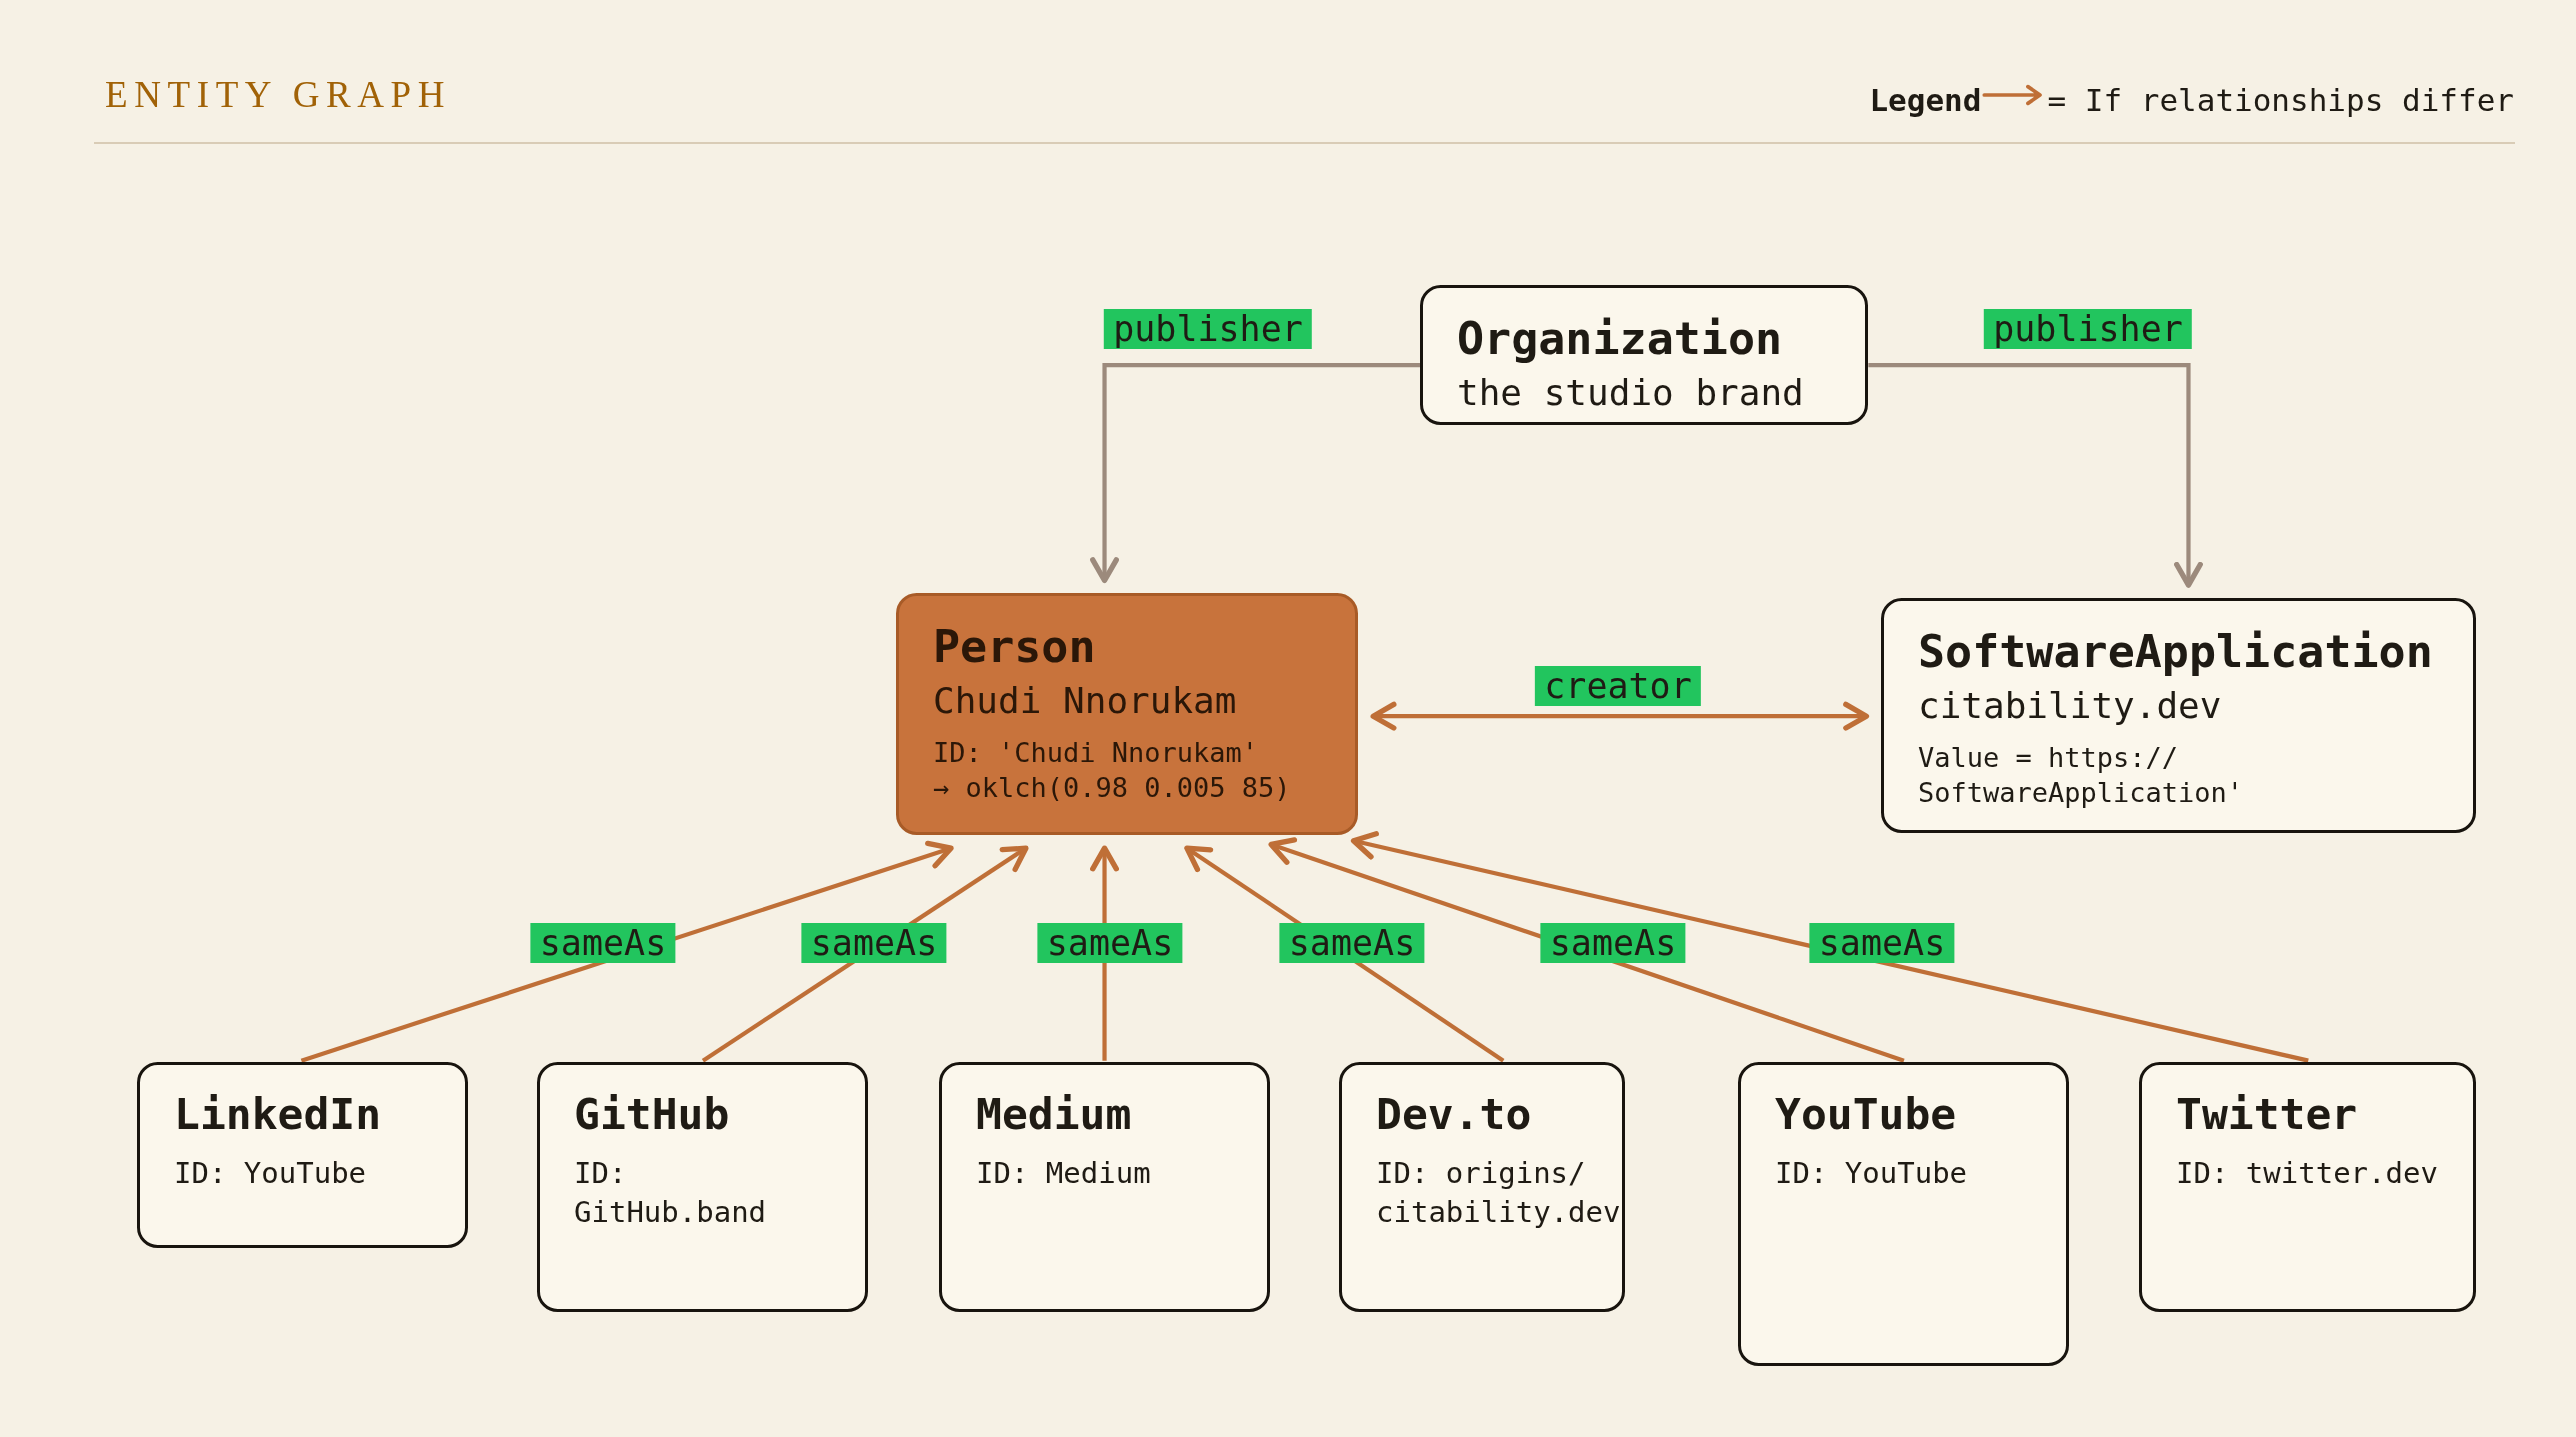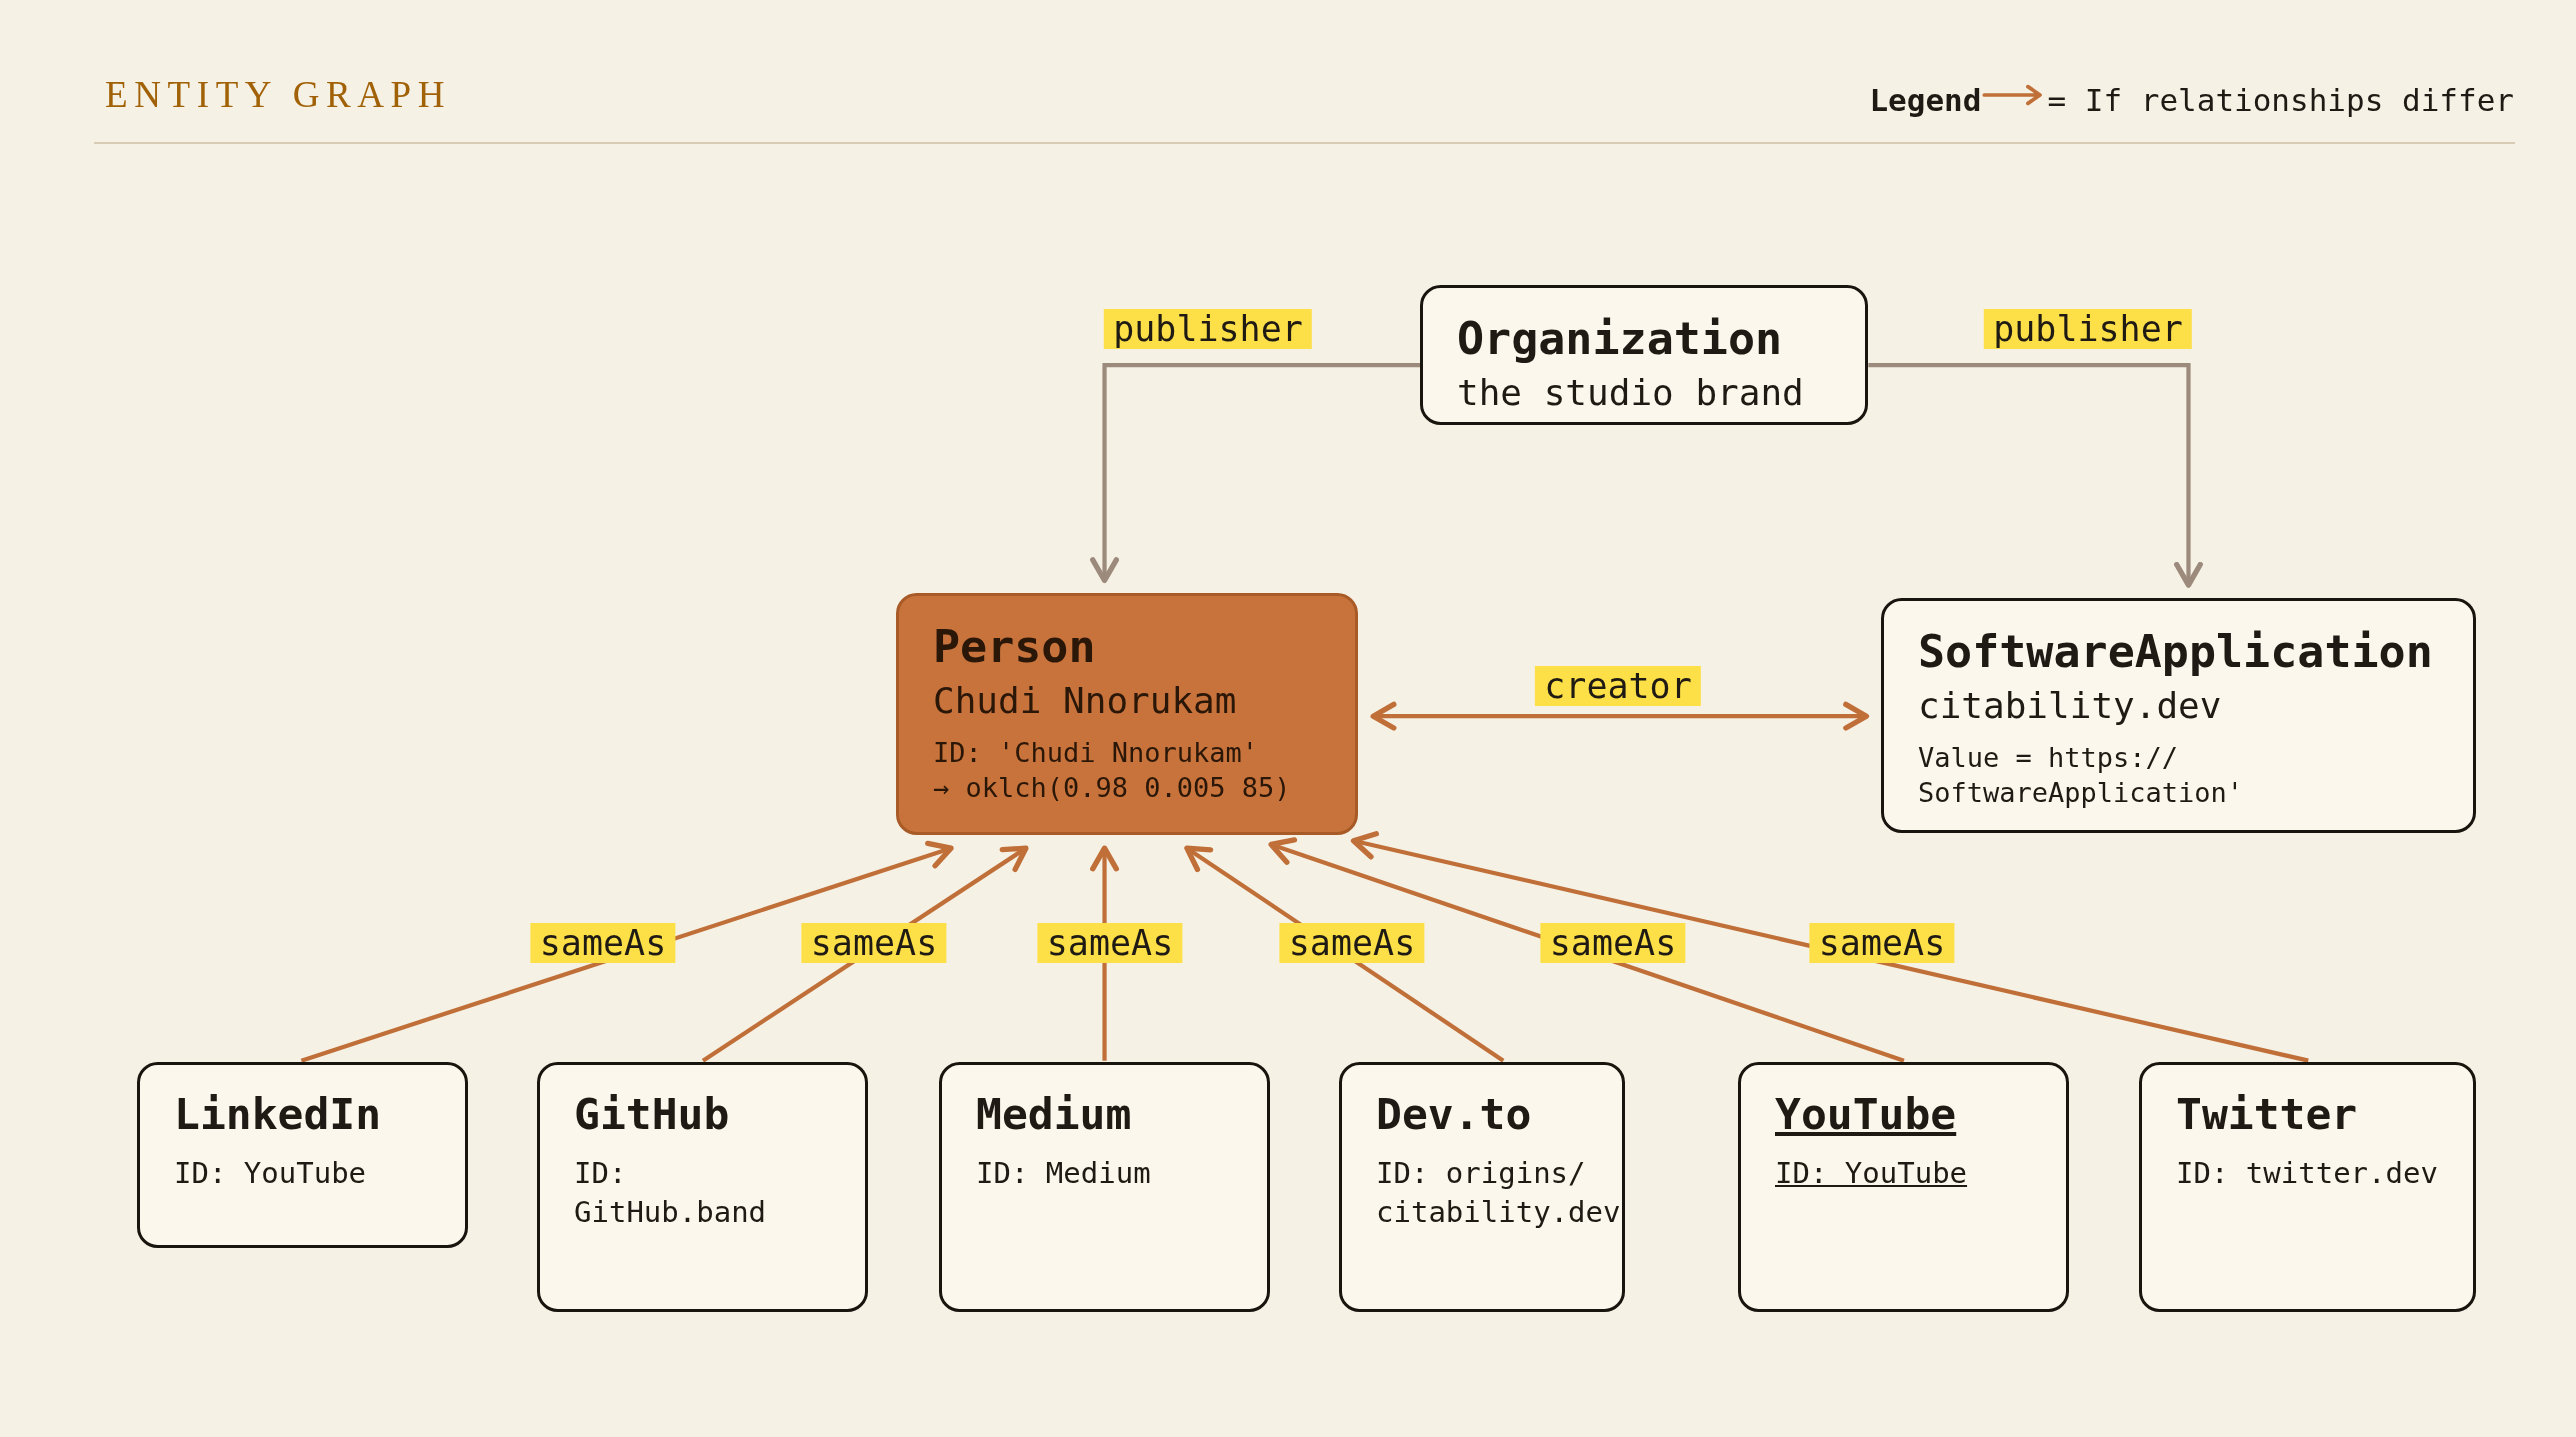"publisher" .edge-label { background: #fde047 -> #22c55e }
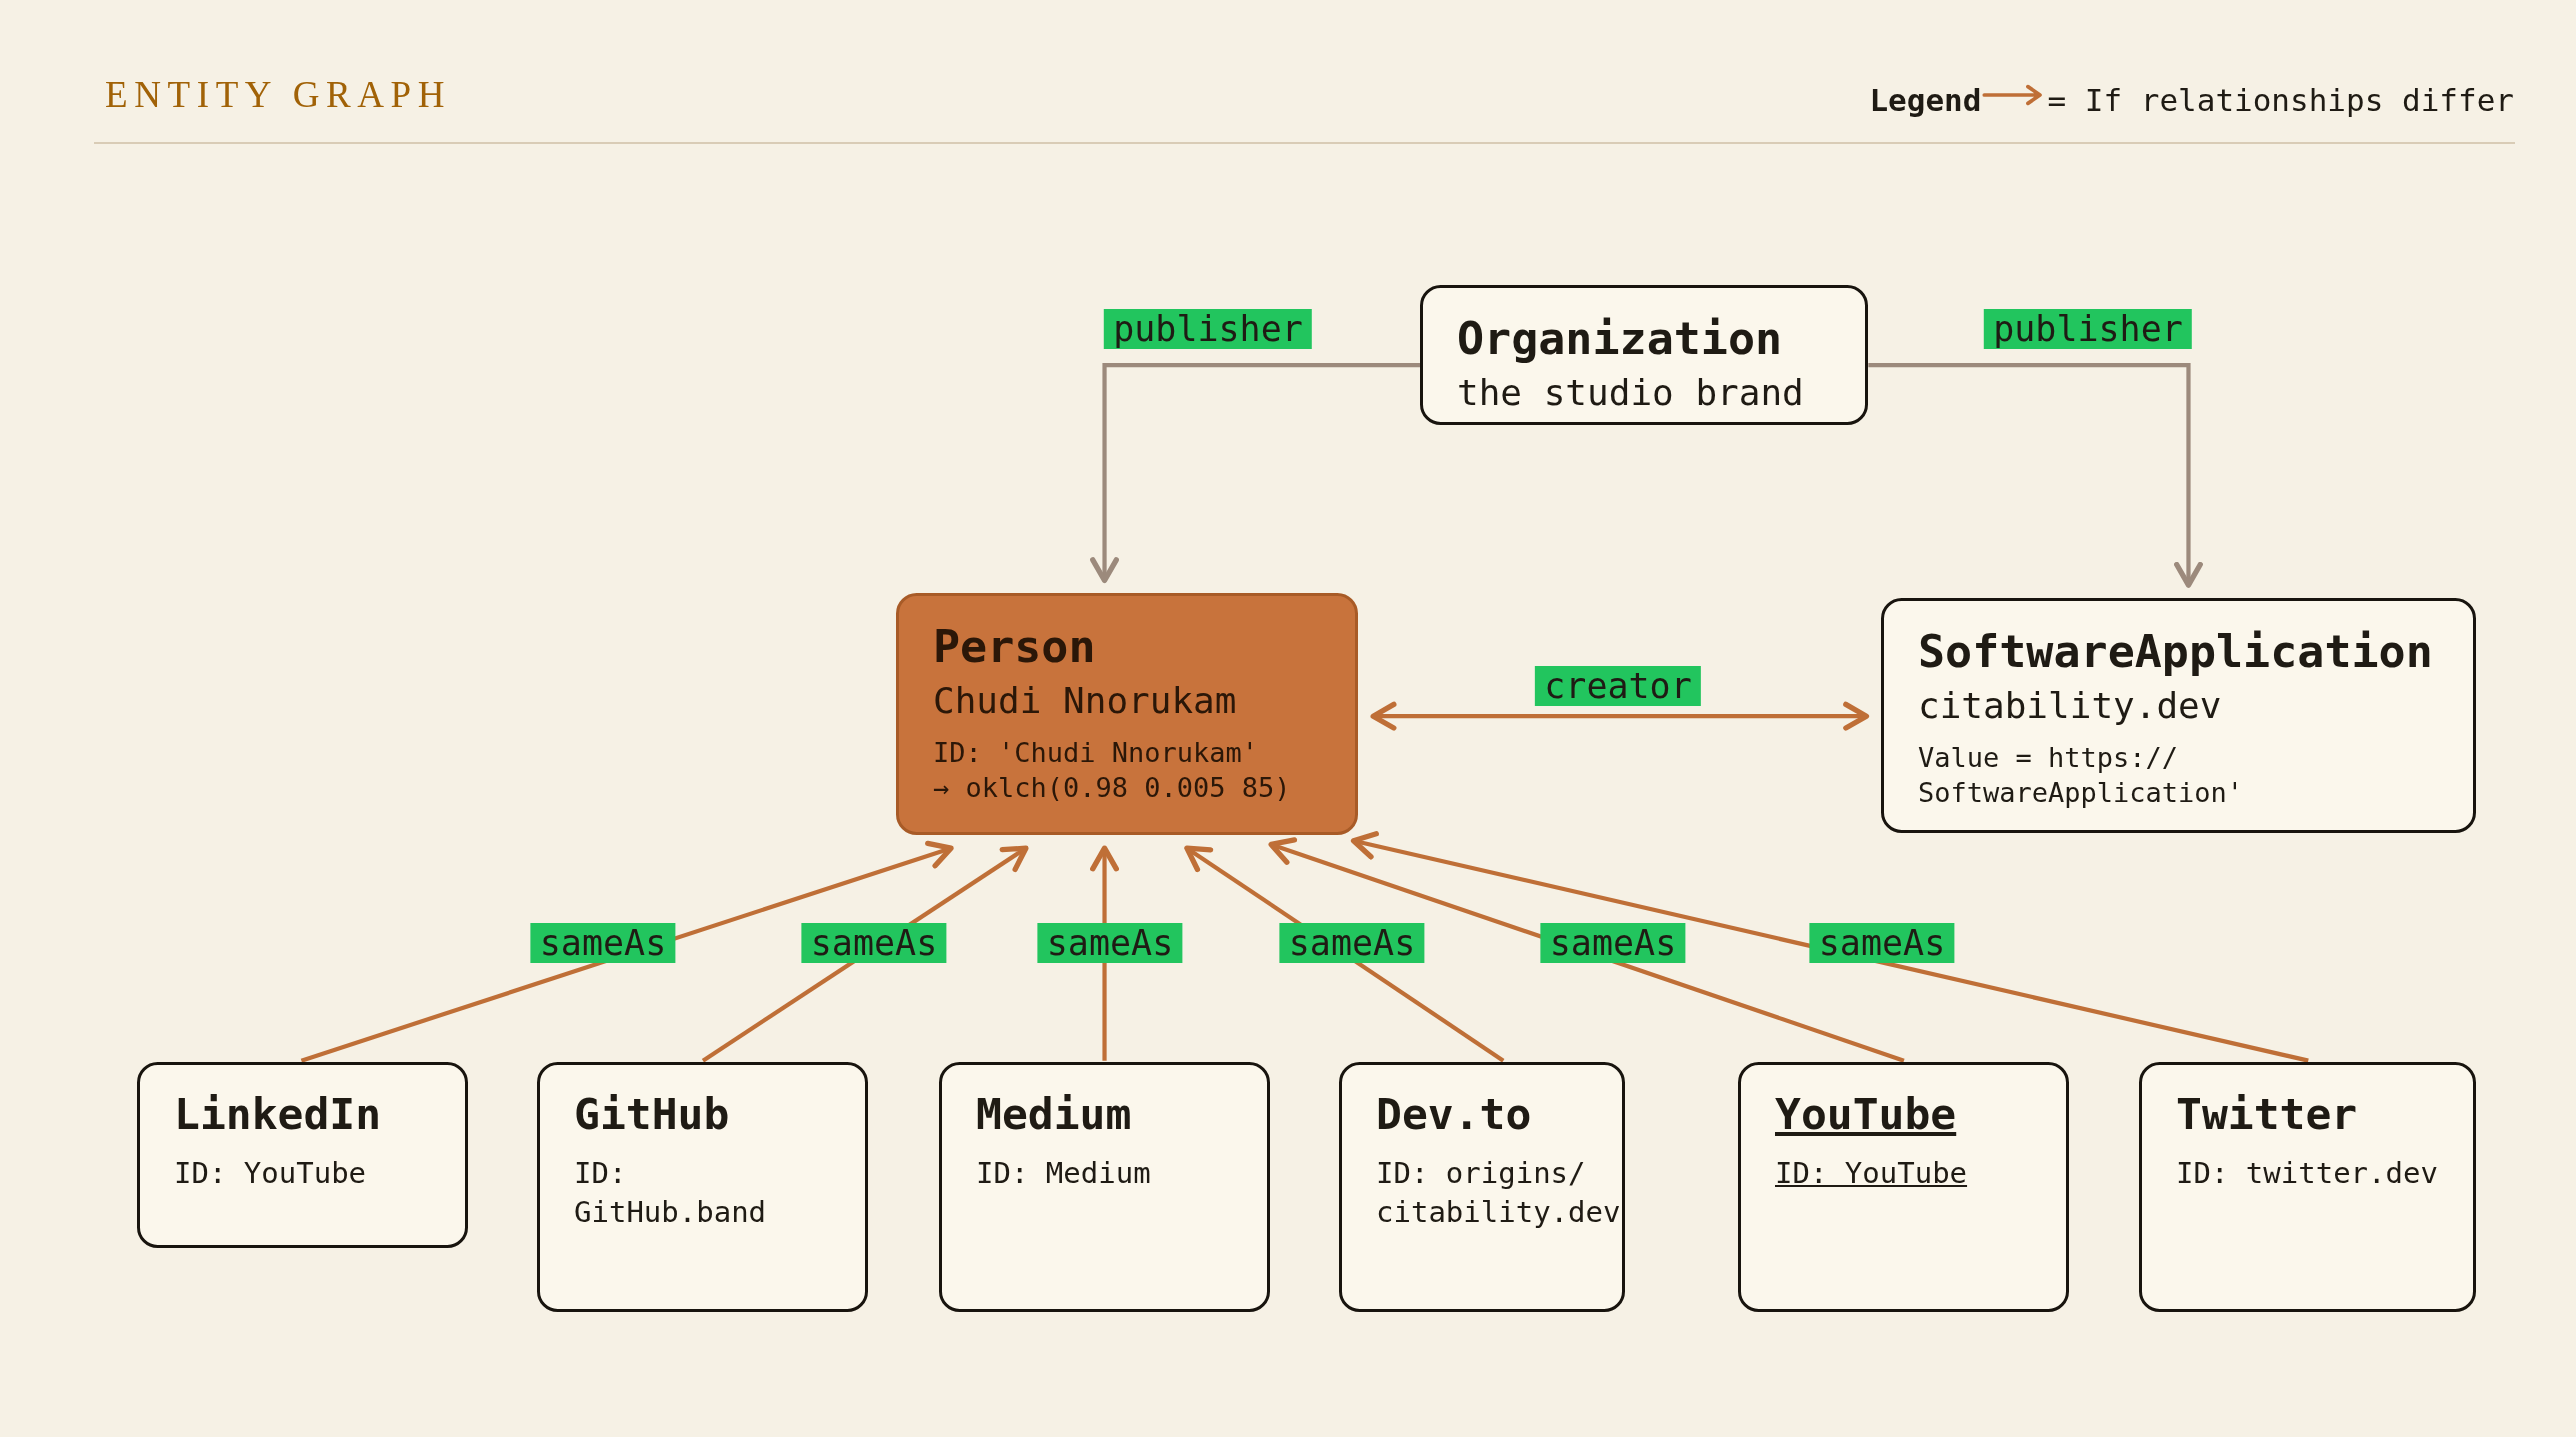"YouTube" div.card { height: 250px -> 304px; text-decoration: underline -> none }
